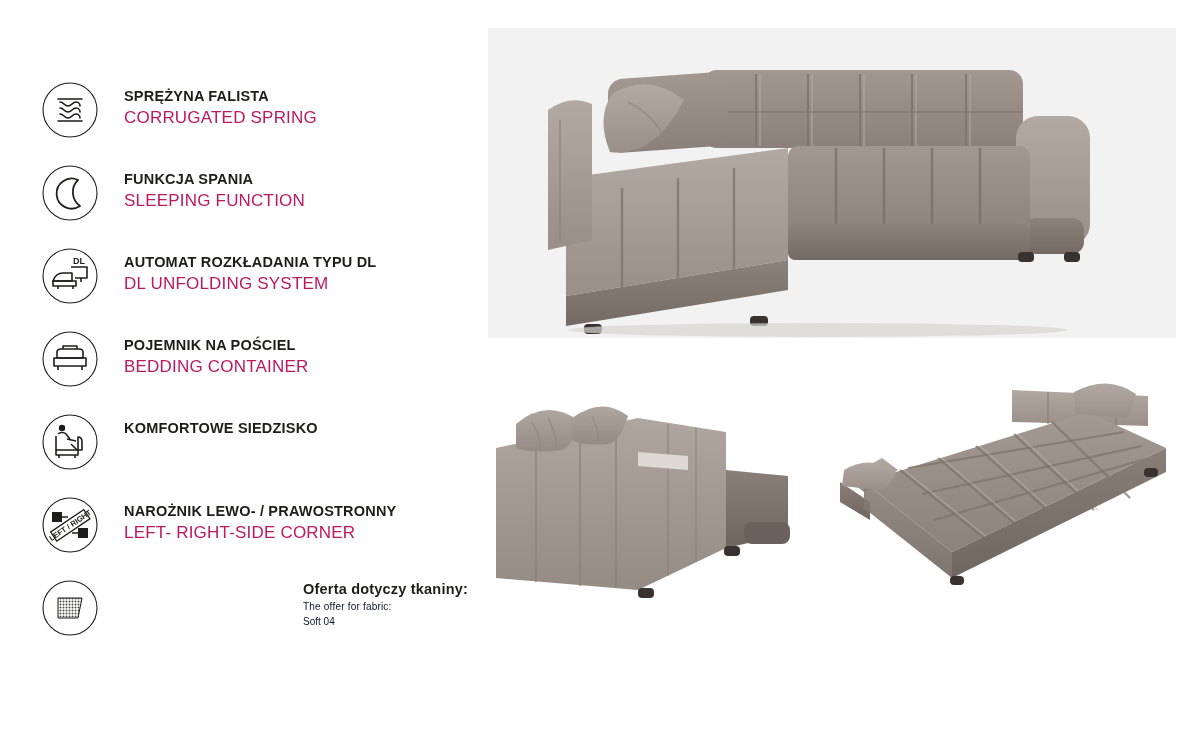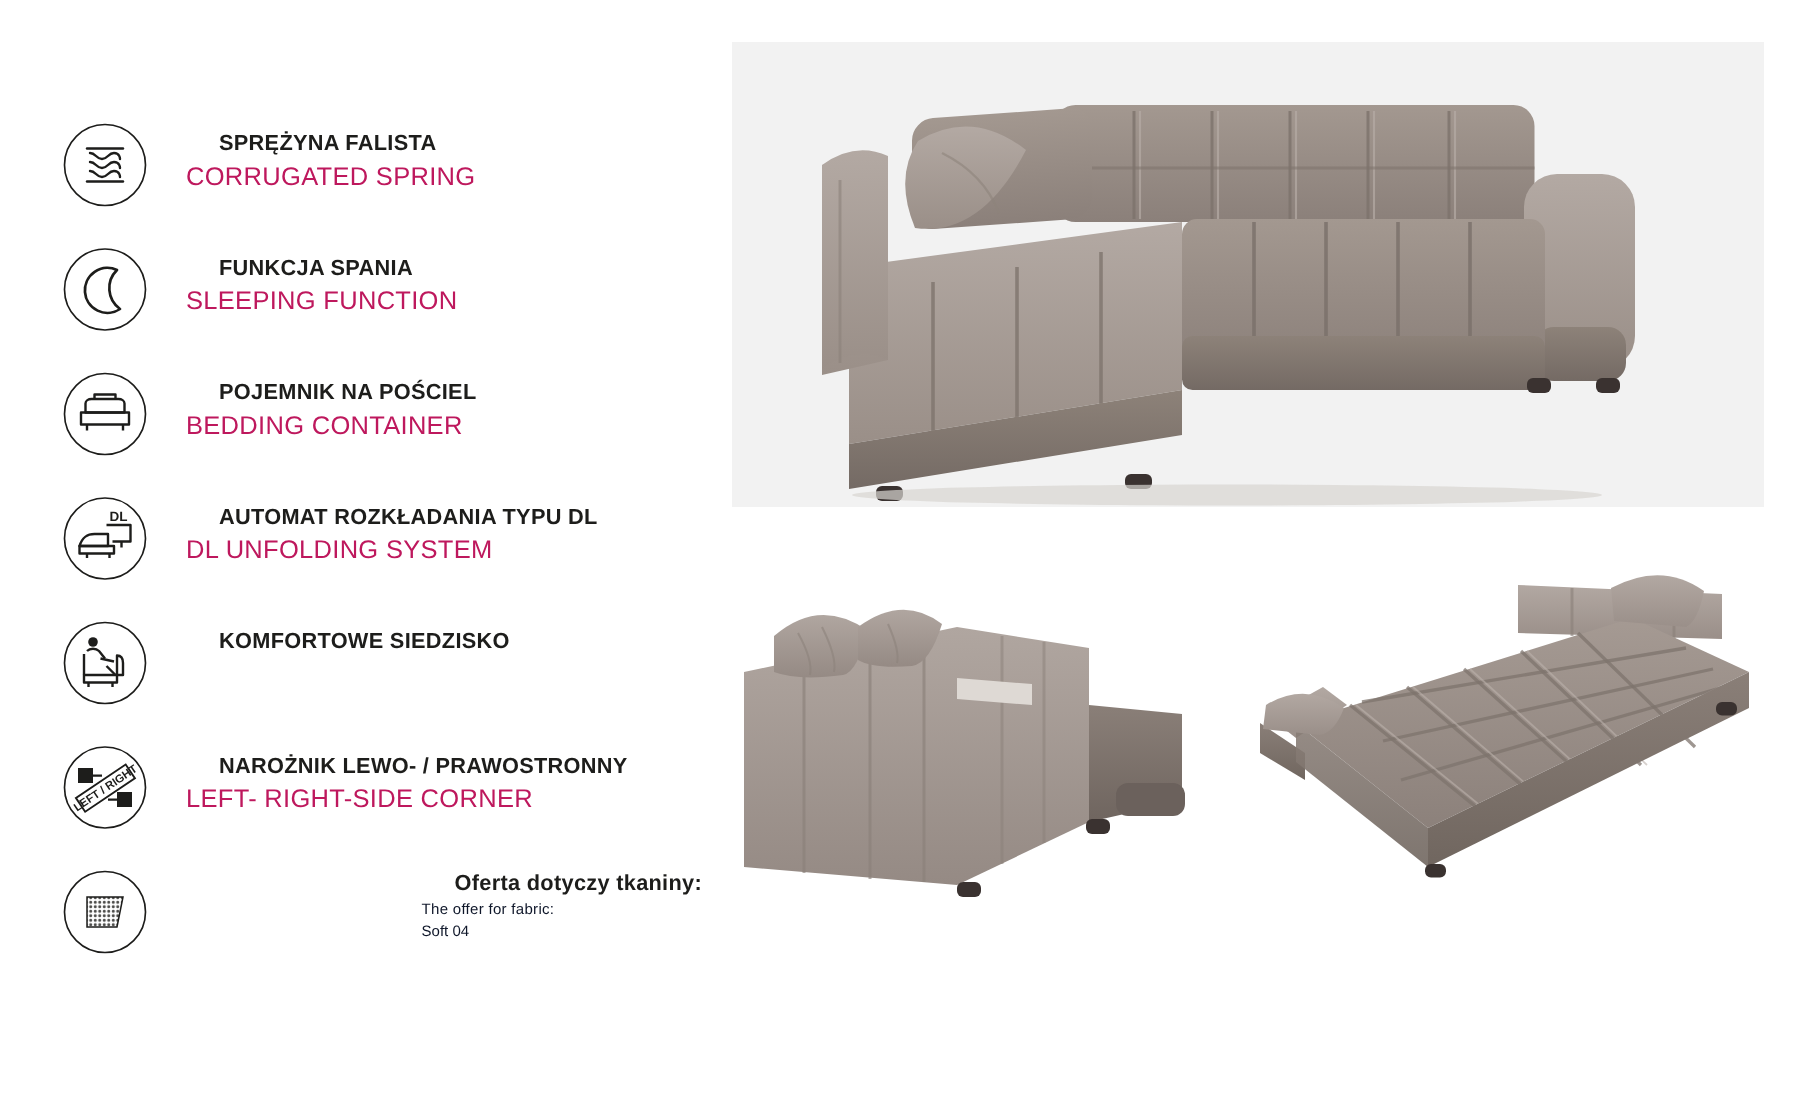"SPRĘŻYNA FALISTA" .feature .t1 { margin-left: 22px -> none }
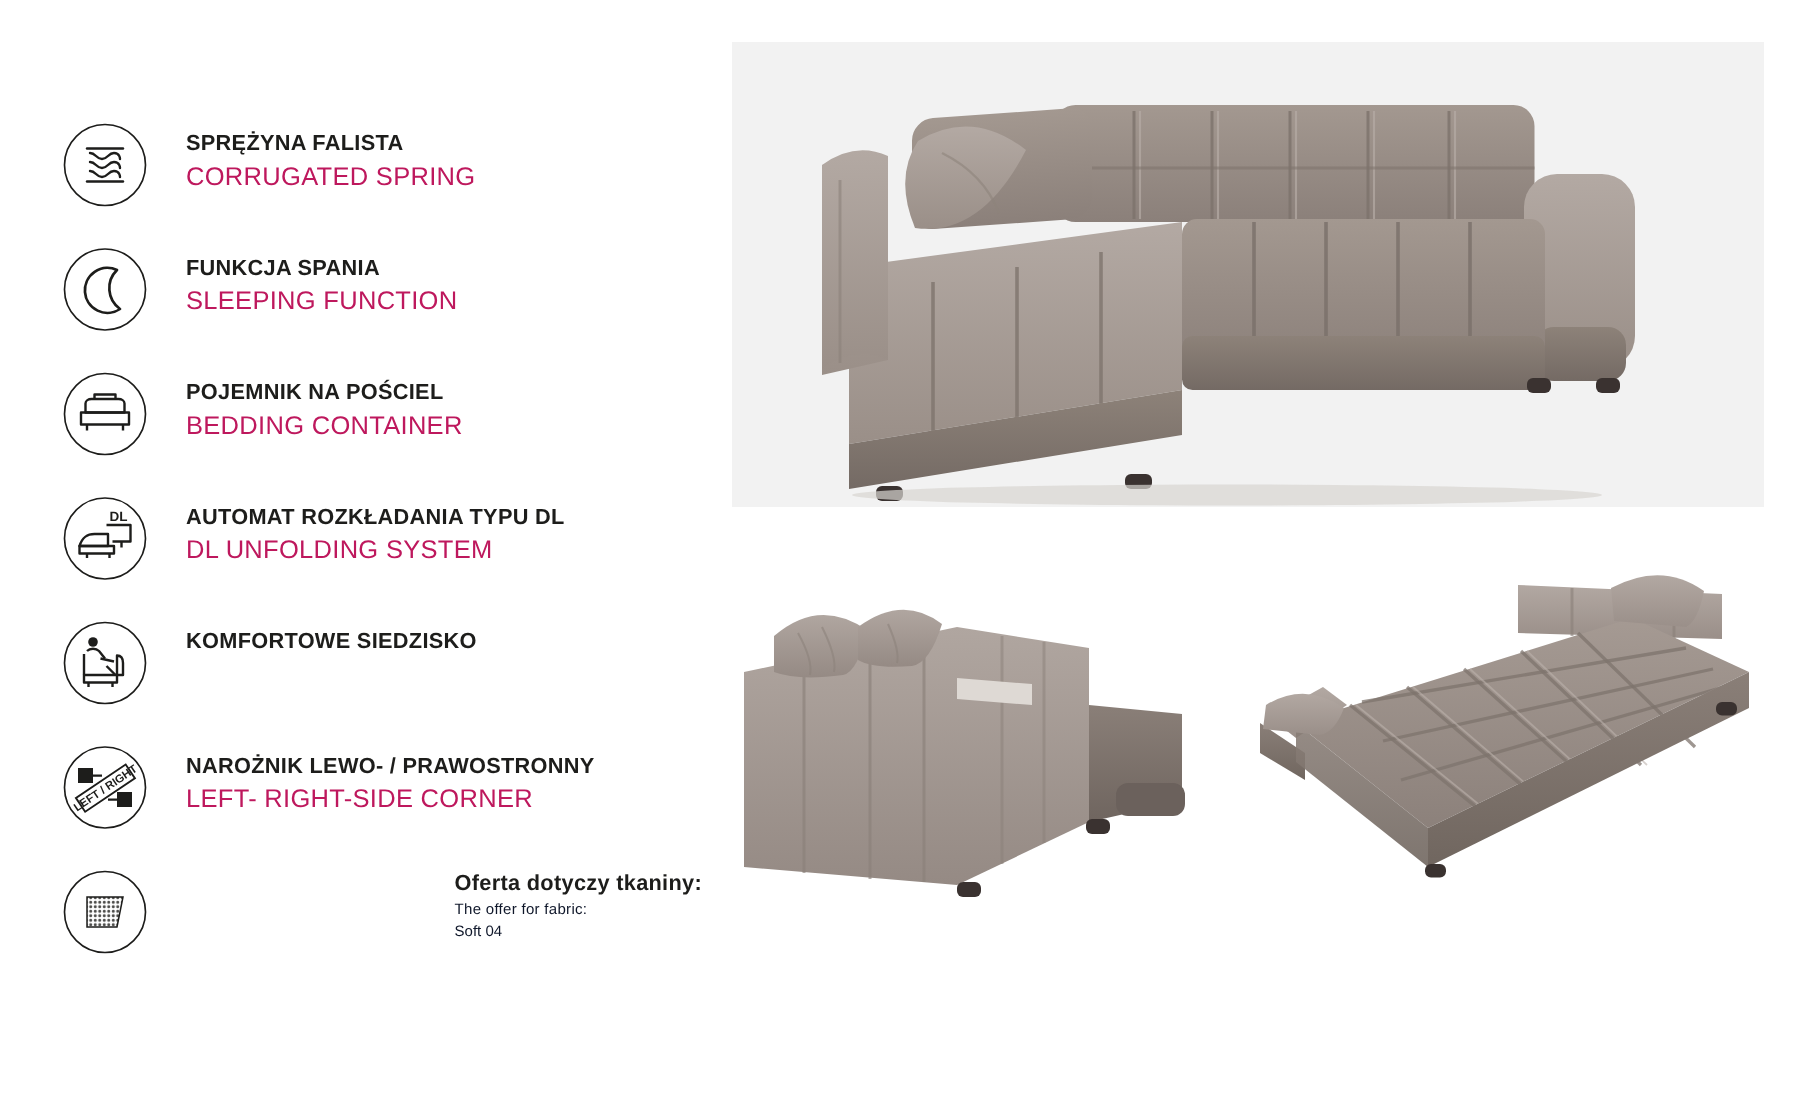"POJEMNIK NA POŚCIEL" div.feature { order: before "DL" -> after "DL" }
